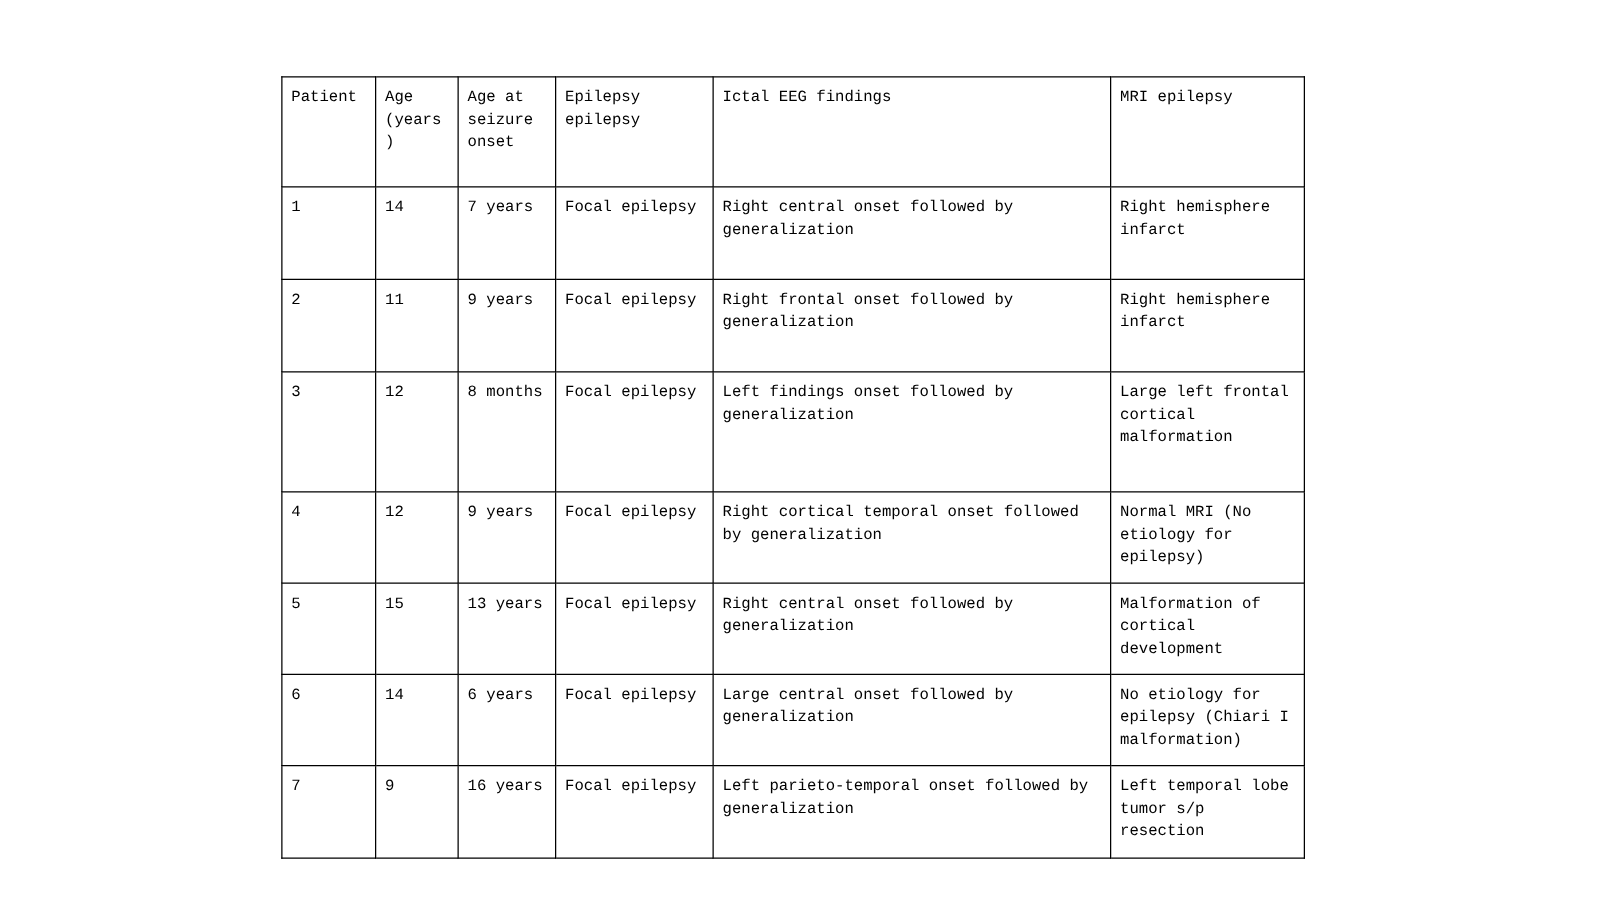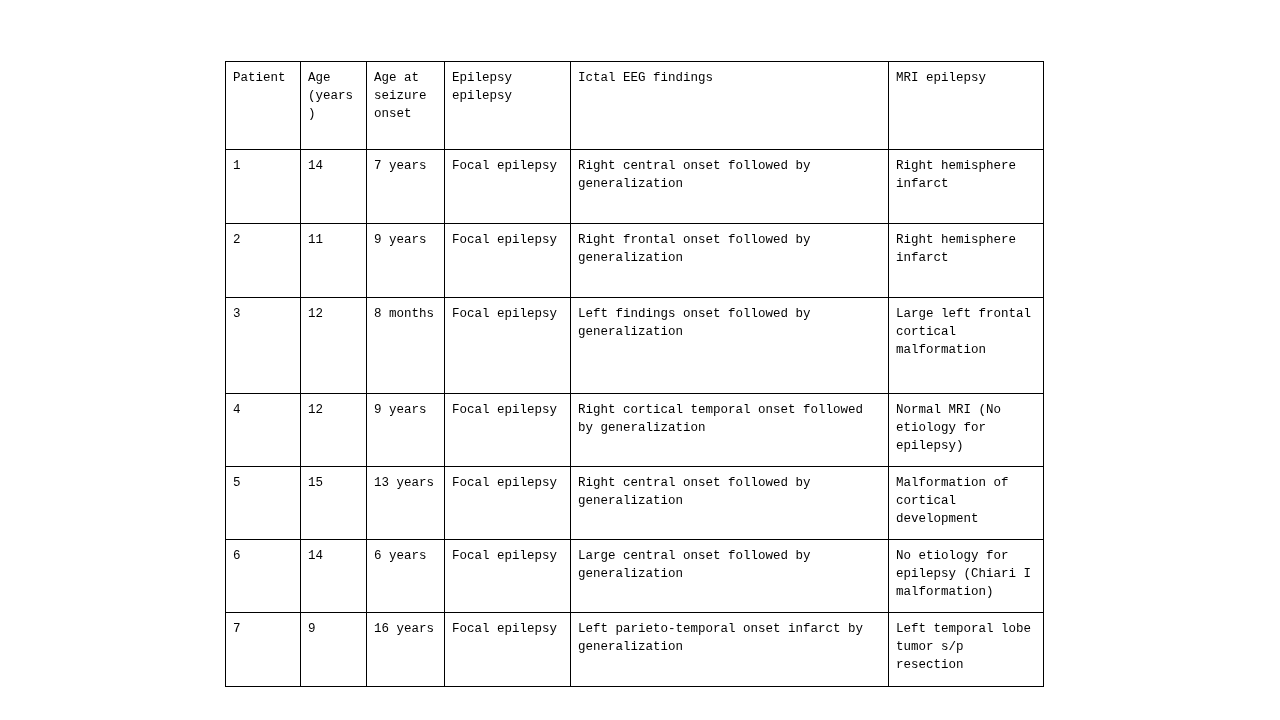"Left parieto-temporal onset infarct by" td { text: infarct -> followed }
